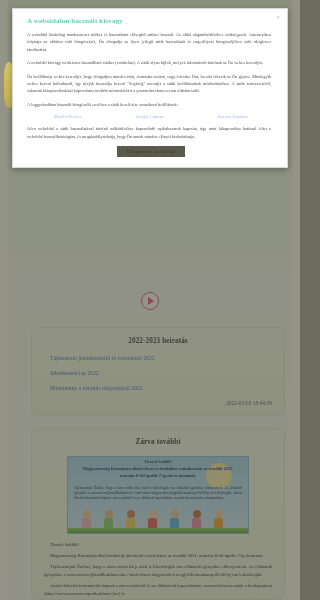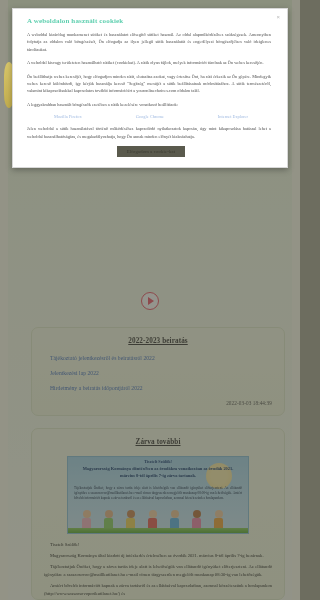"A weboldalon használt cookiek" div { text: cookiek -> kisvagy }
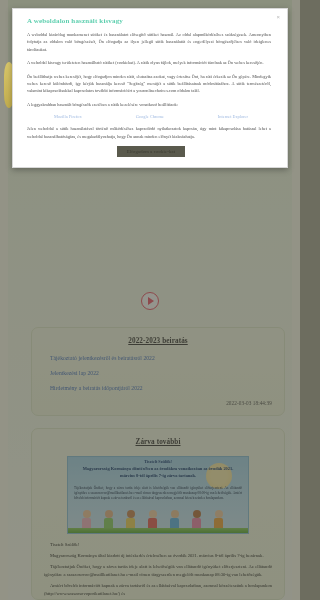"2022-2023 beiratás" .card-title { text-decoration: underline -> none }
